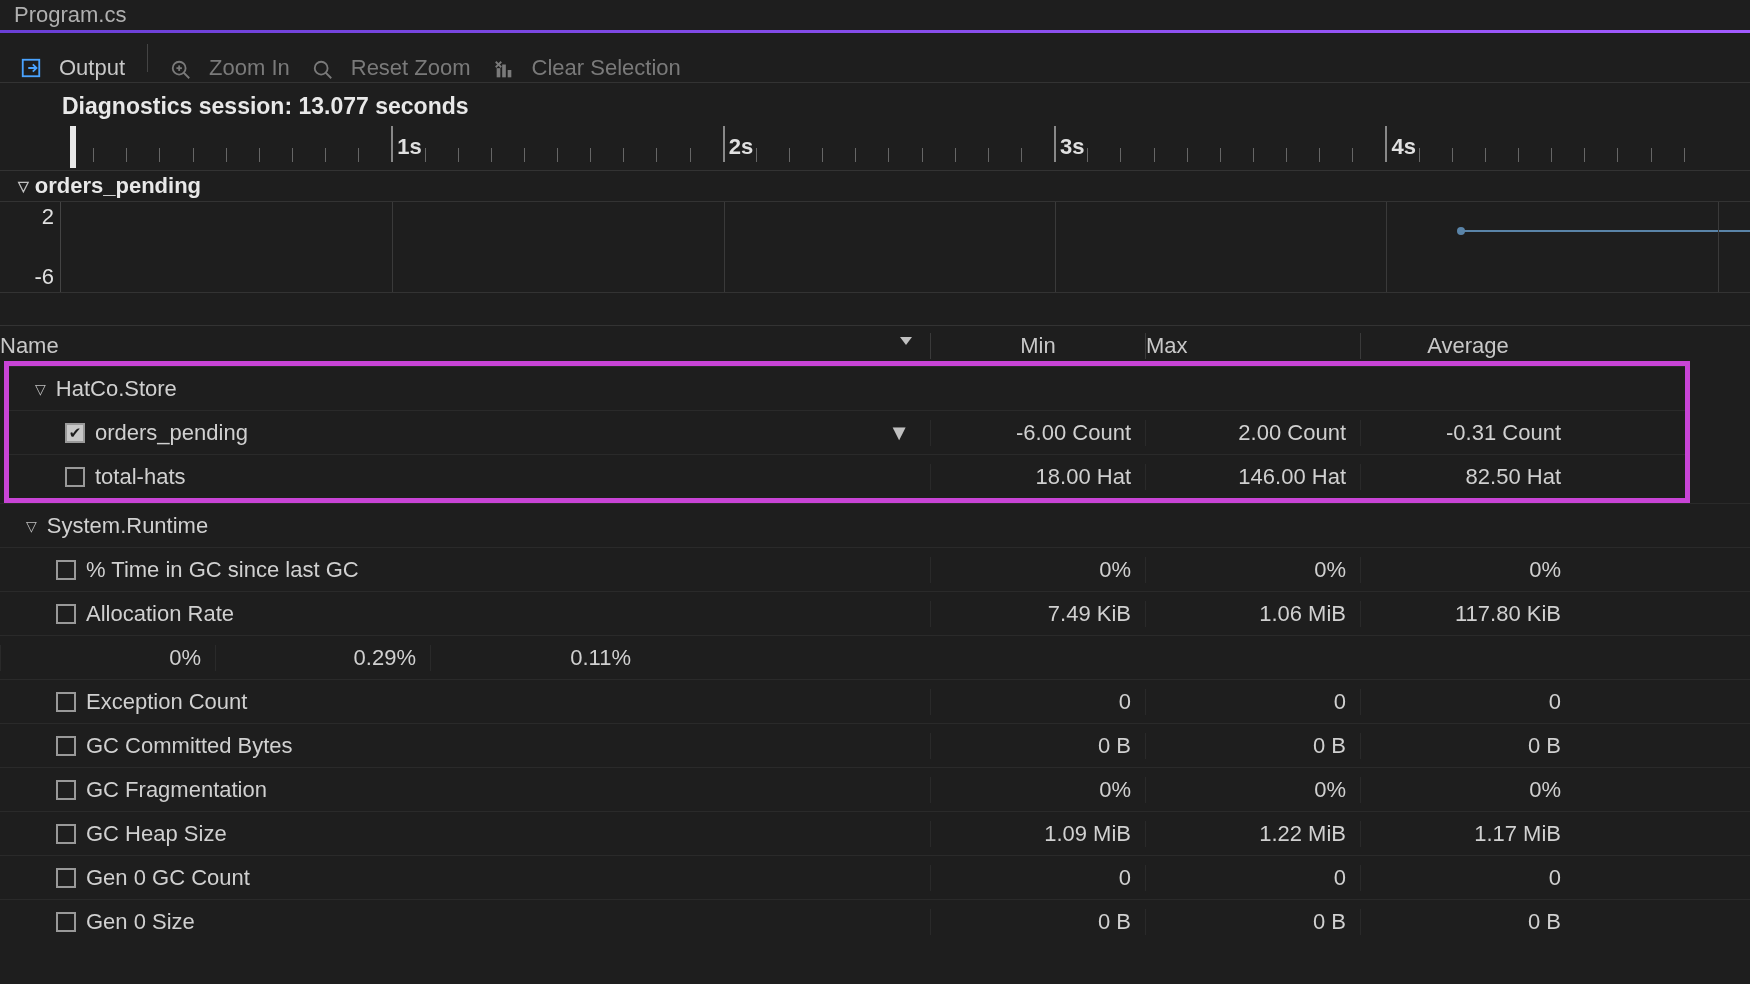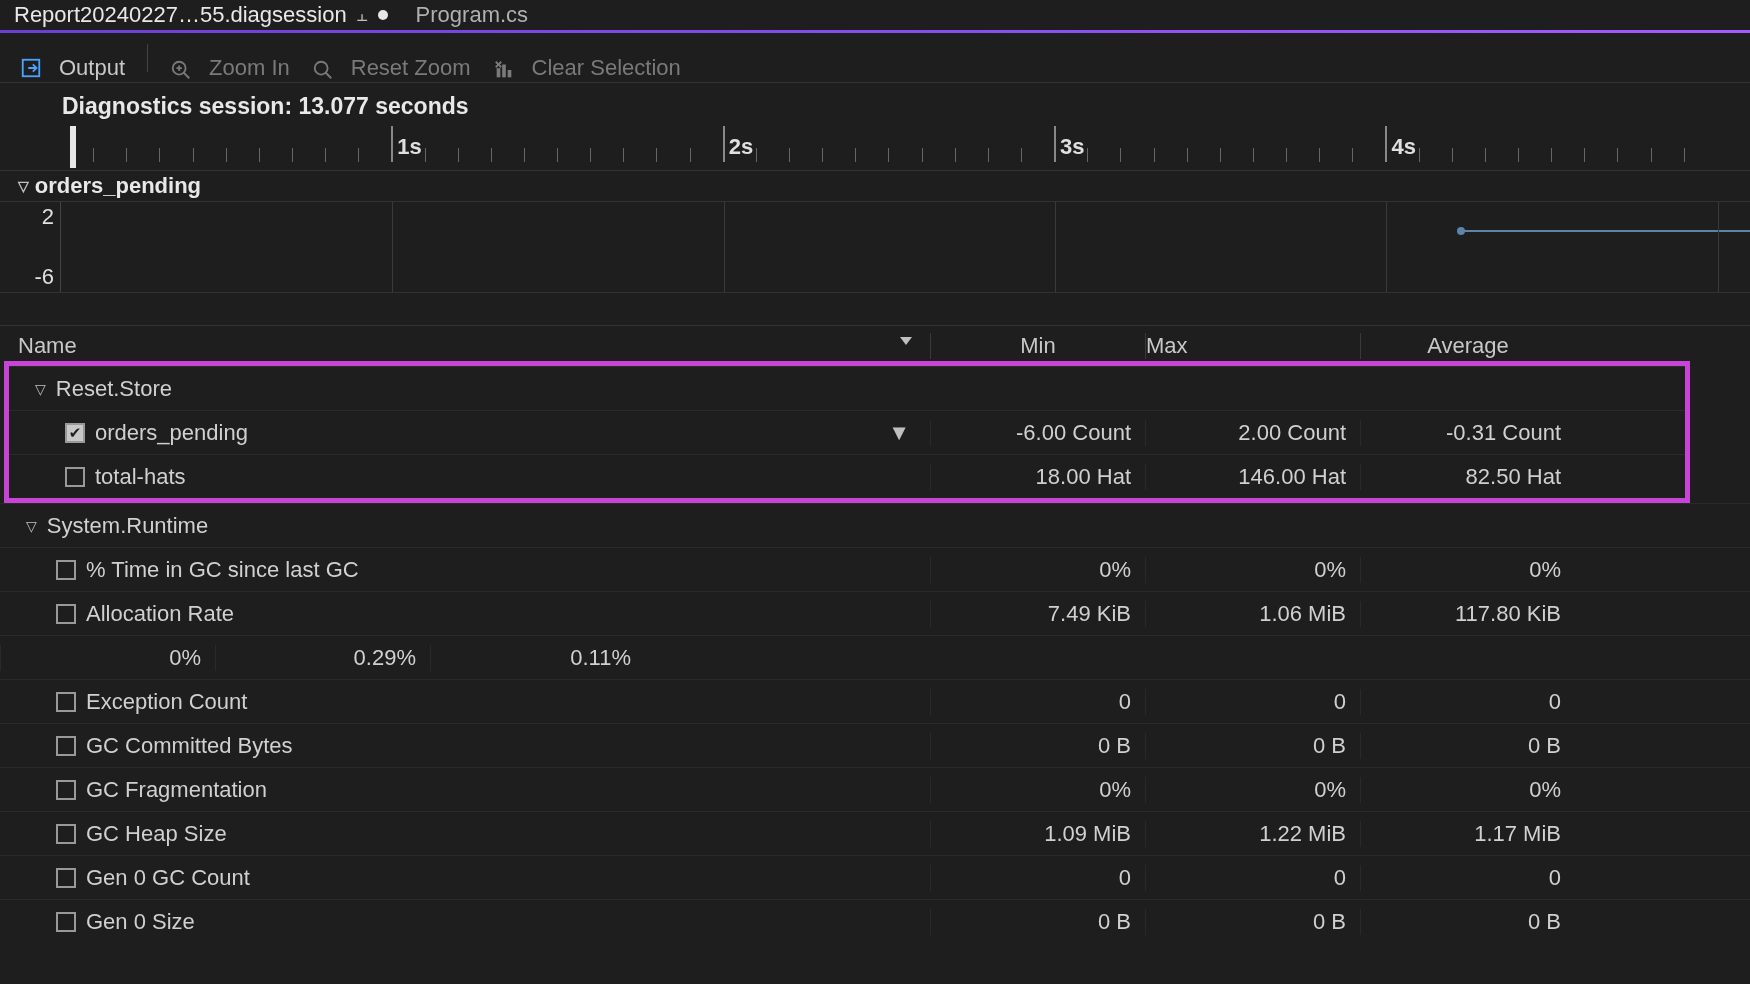"Report20240227…55.diagsession" div.tab { html: <div> <span>Report20240227…55.diagsession</span> <span>⫠</span> <span></span> </div> -> none }
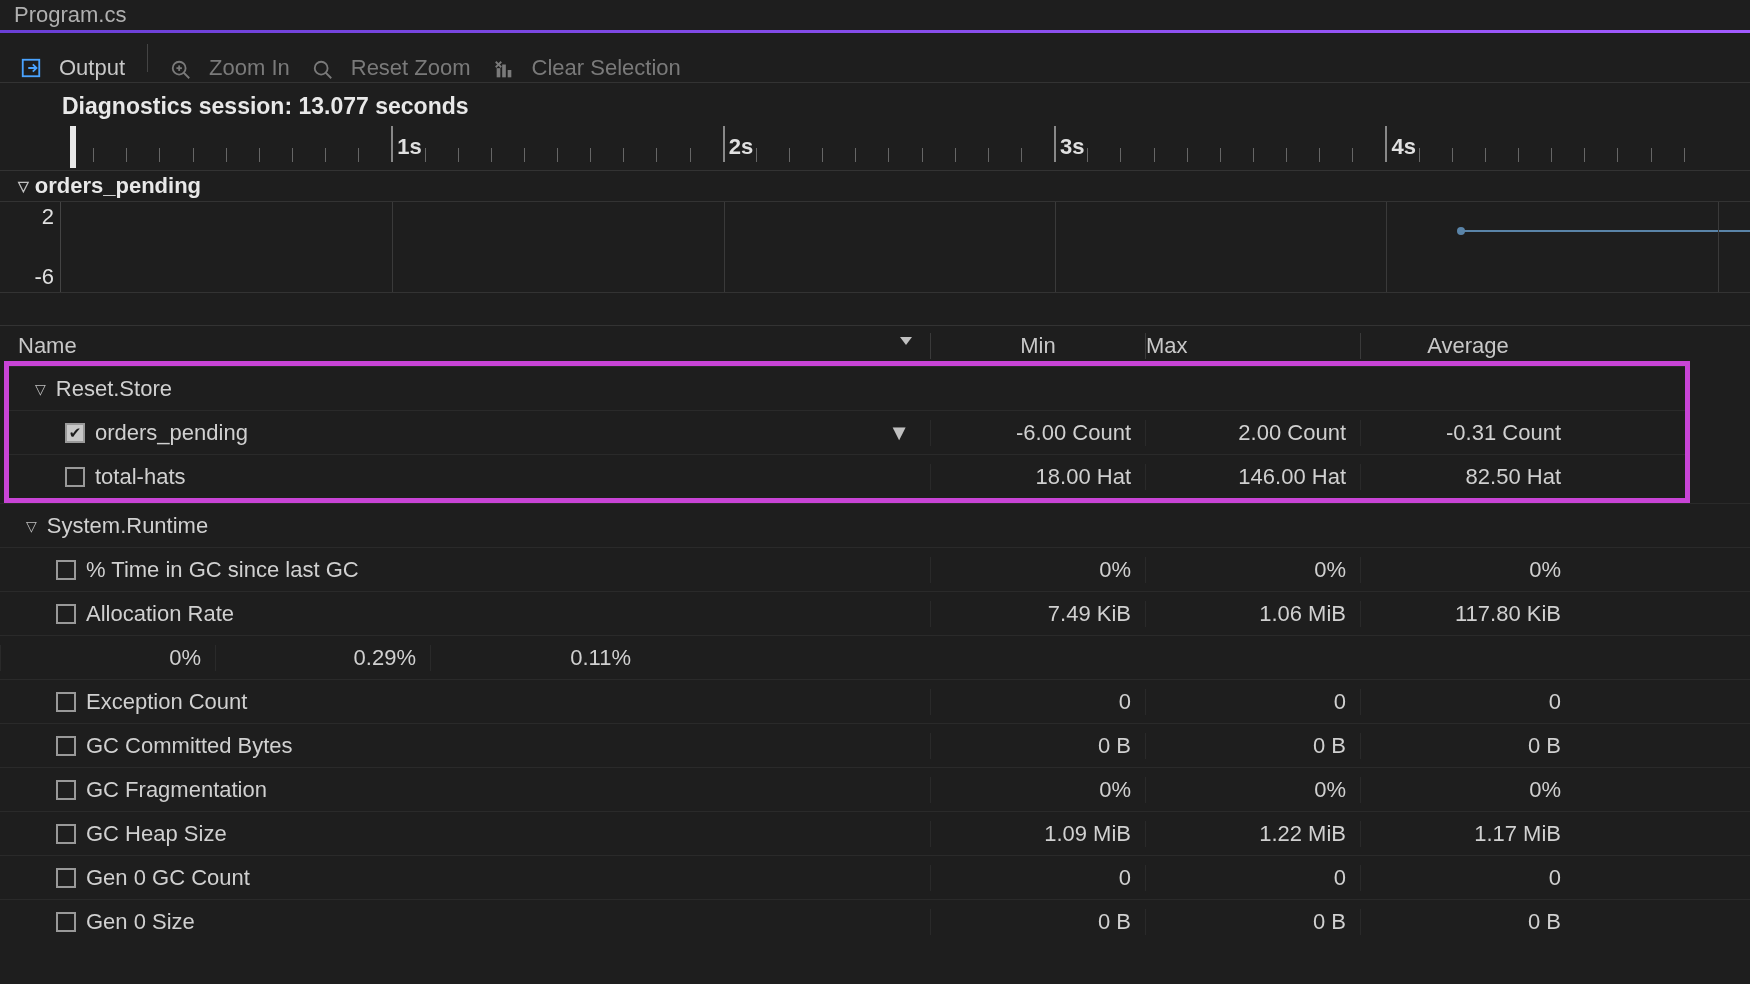"Name" .col-name { padding-left: 18px -> none }
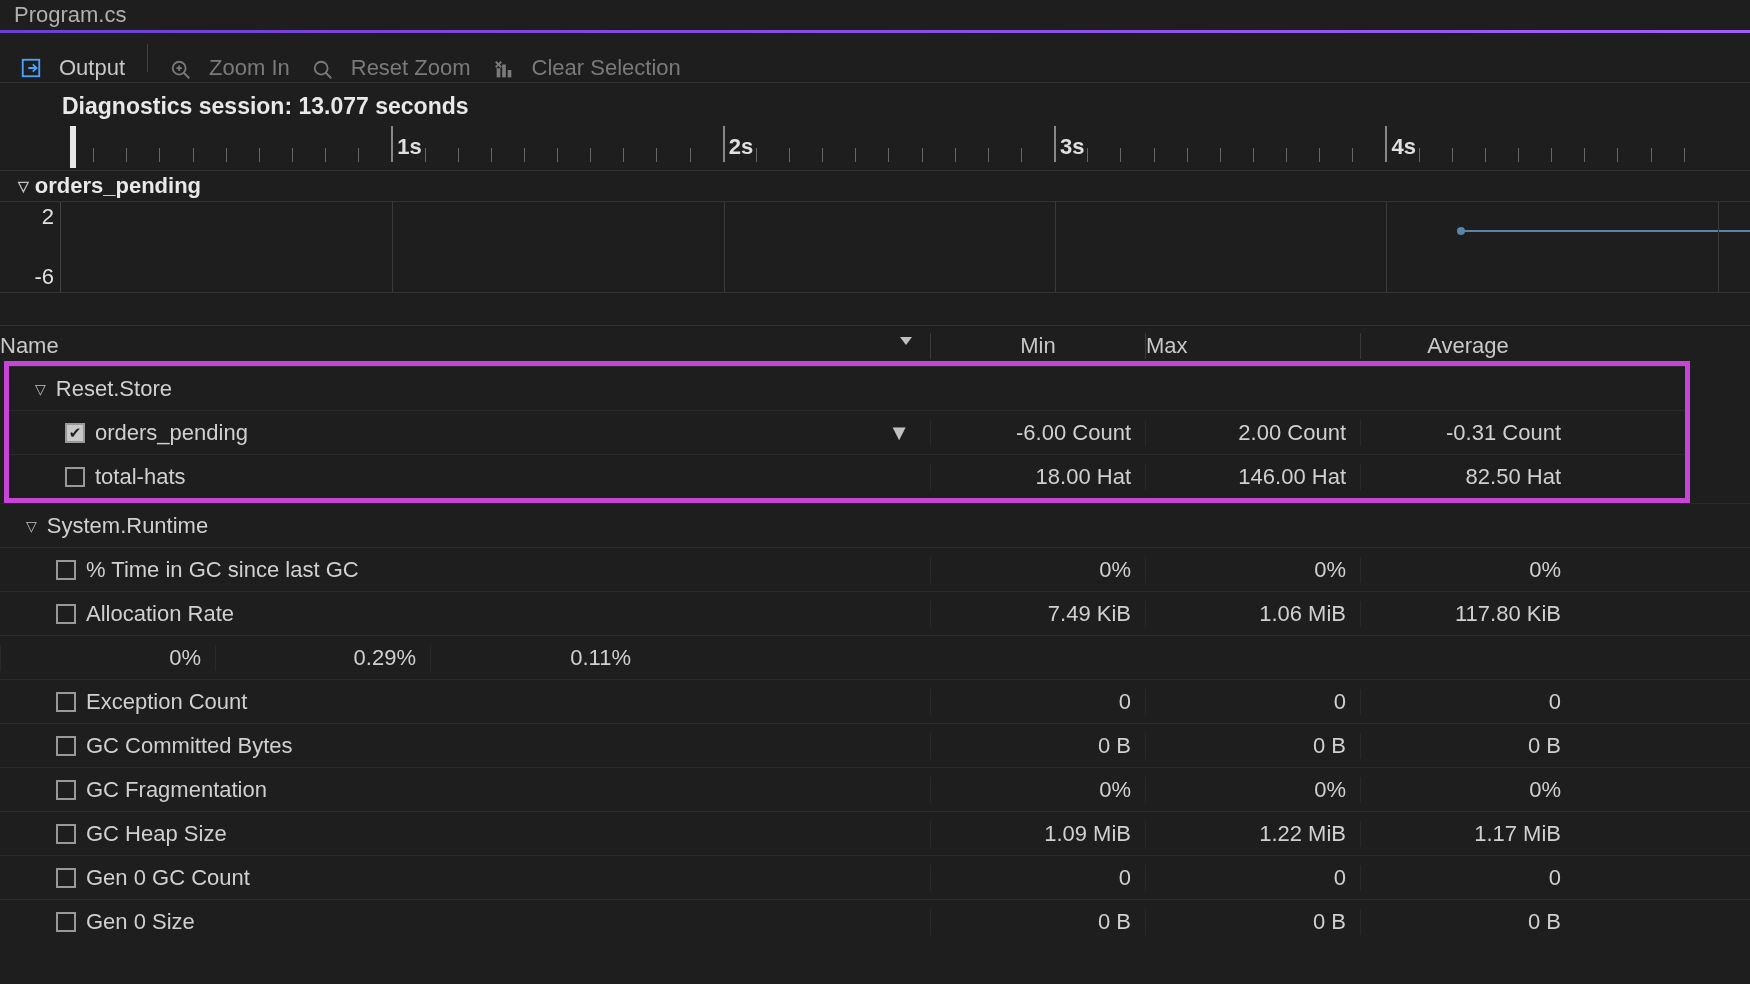"Reset.Store" span { text: Reset.Store -> HatCo.Store }
